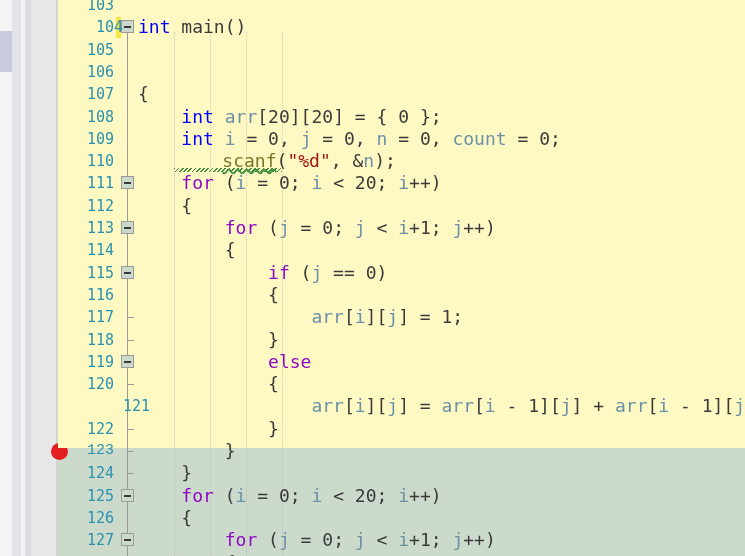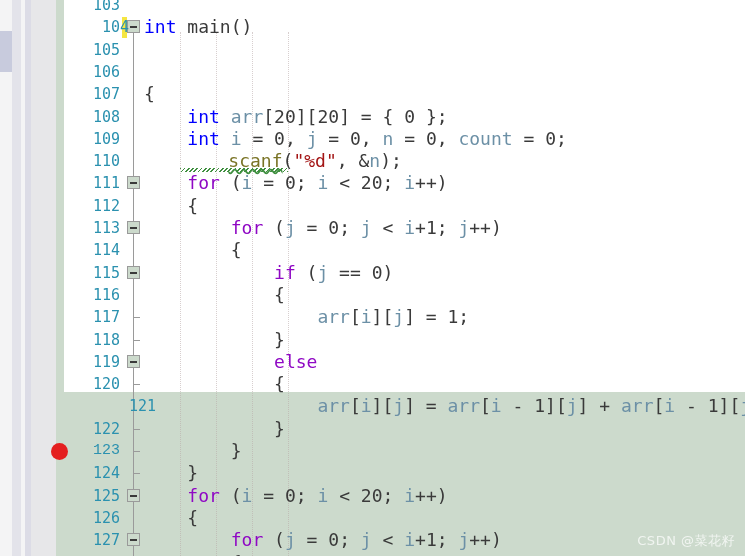"103" .editor { background: #ffffff -> #fef9c3; height: 392px -> 448px; left: 64px -> 58px }
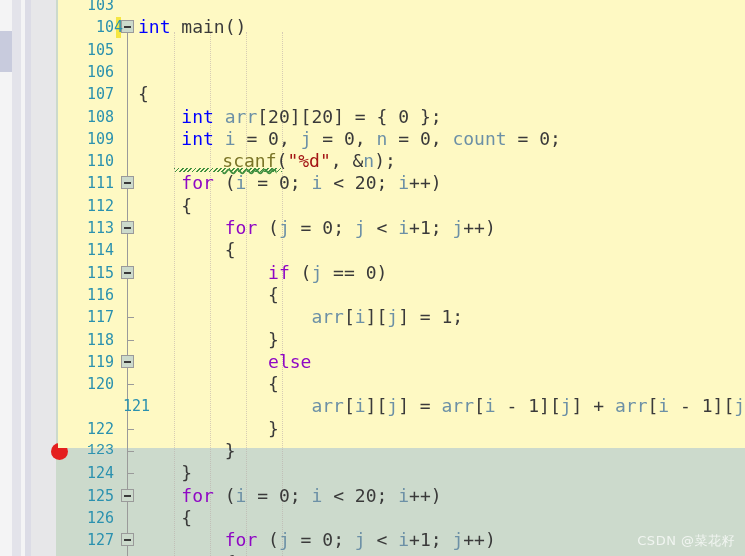"CSDN @菜花籽" div.watermark { html: <div>CSDN @菜花籽</div> -> none }
